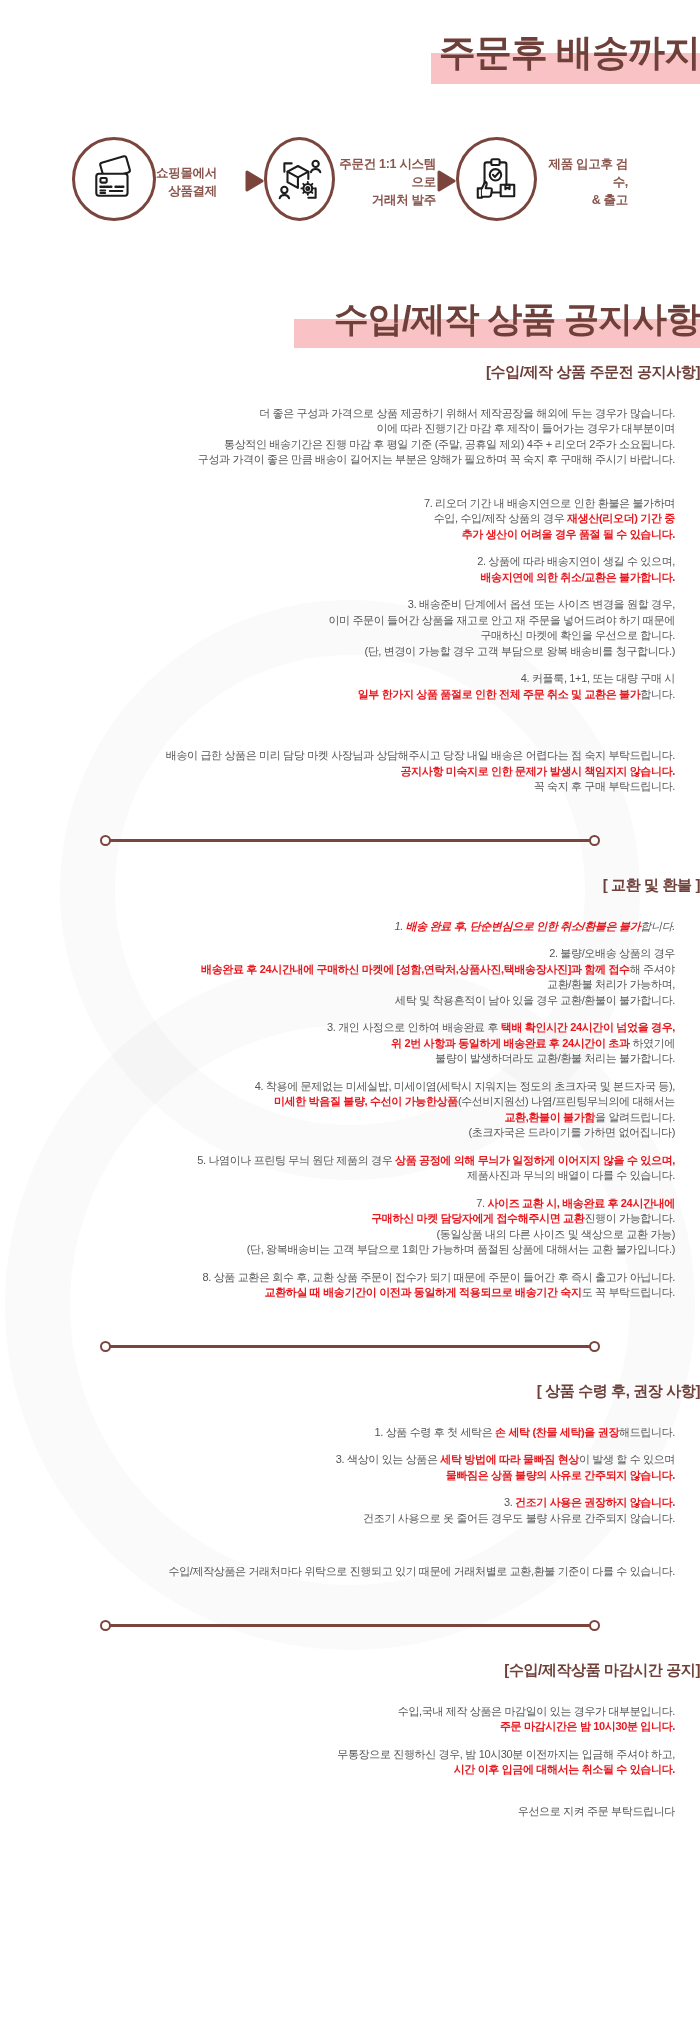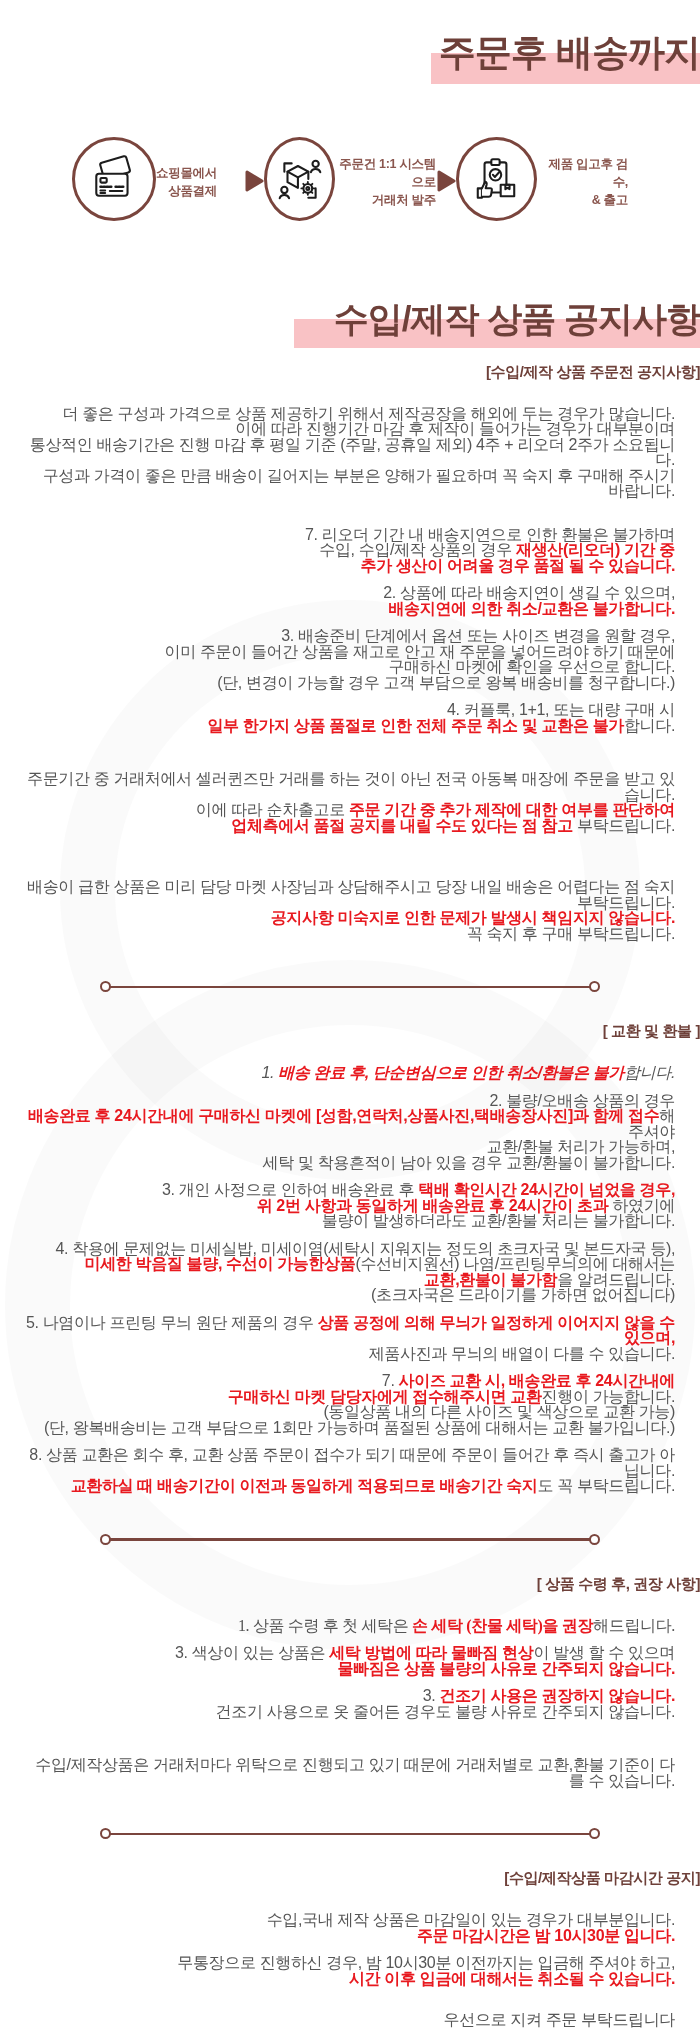"더 좋은 구성과 가격으로 상품" .block { font-size: 16px -> 11px }
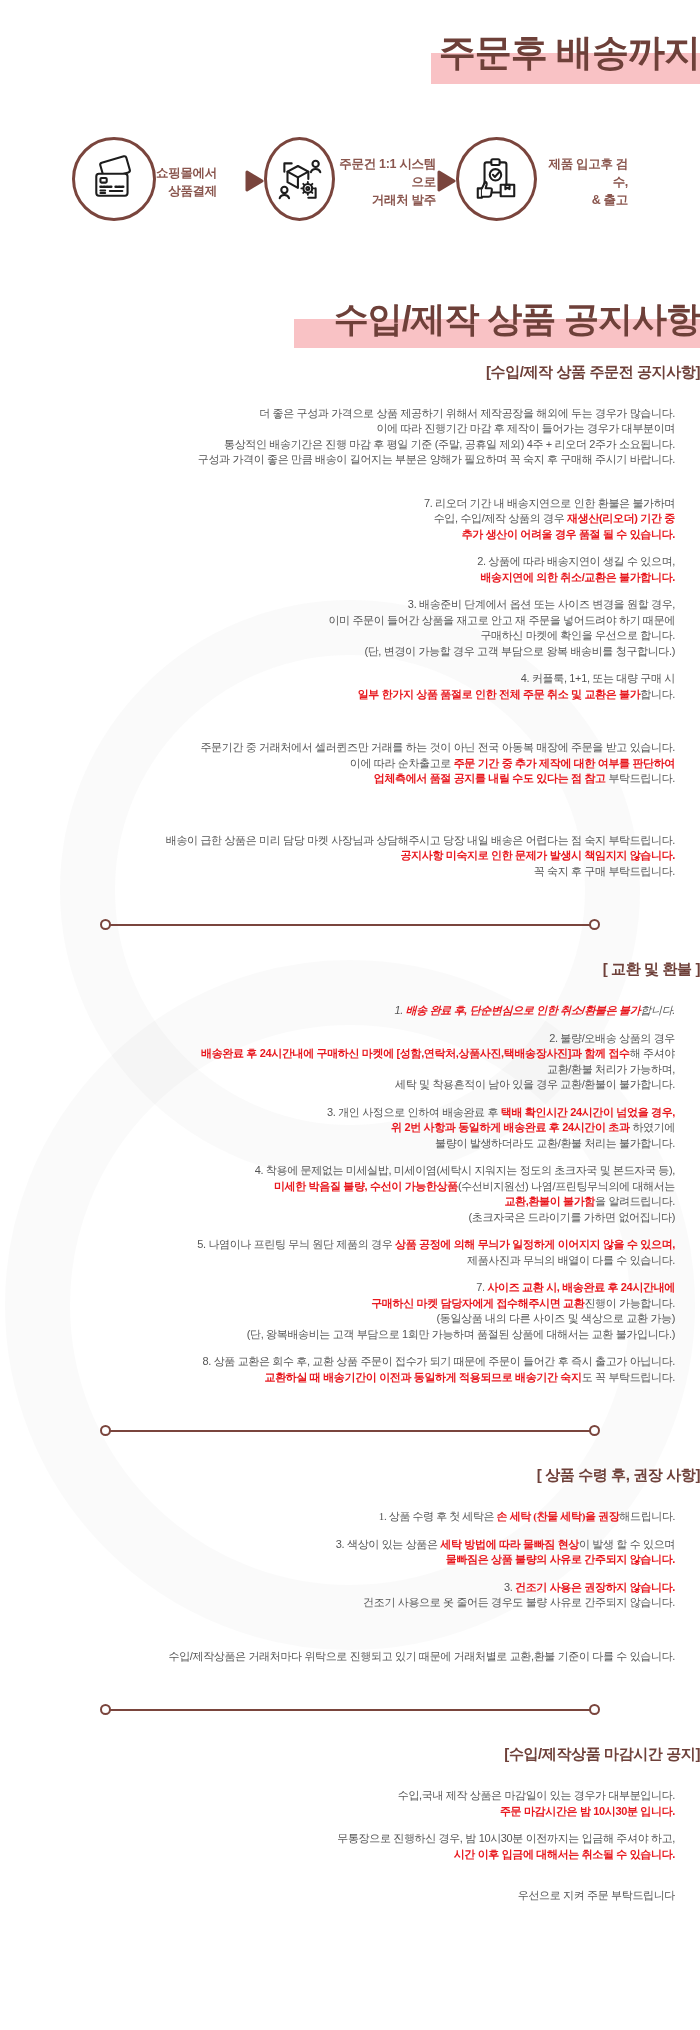"주문기간 중 거래처에서 셀러퀸즈만 거래를" p.block { html: <p><span>주문기간 중 거래처에서 셀러퀸즈만 거래를 하는 것이 아닌 전국 아동복 매장에 주문을 받고 있습니다.</span><br><span>이에 따라 순차출고로 </span><span>주문 기간 중 추가 제작에 대한 여부를 판단하여</span><br><span>업체측에서 품절 공지를 내릴 수도 있다는 점 참고</span><span> 부탁드립니다.</span></p> -> none }
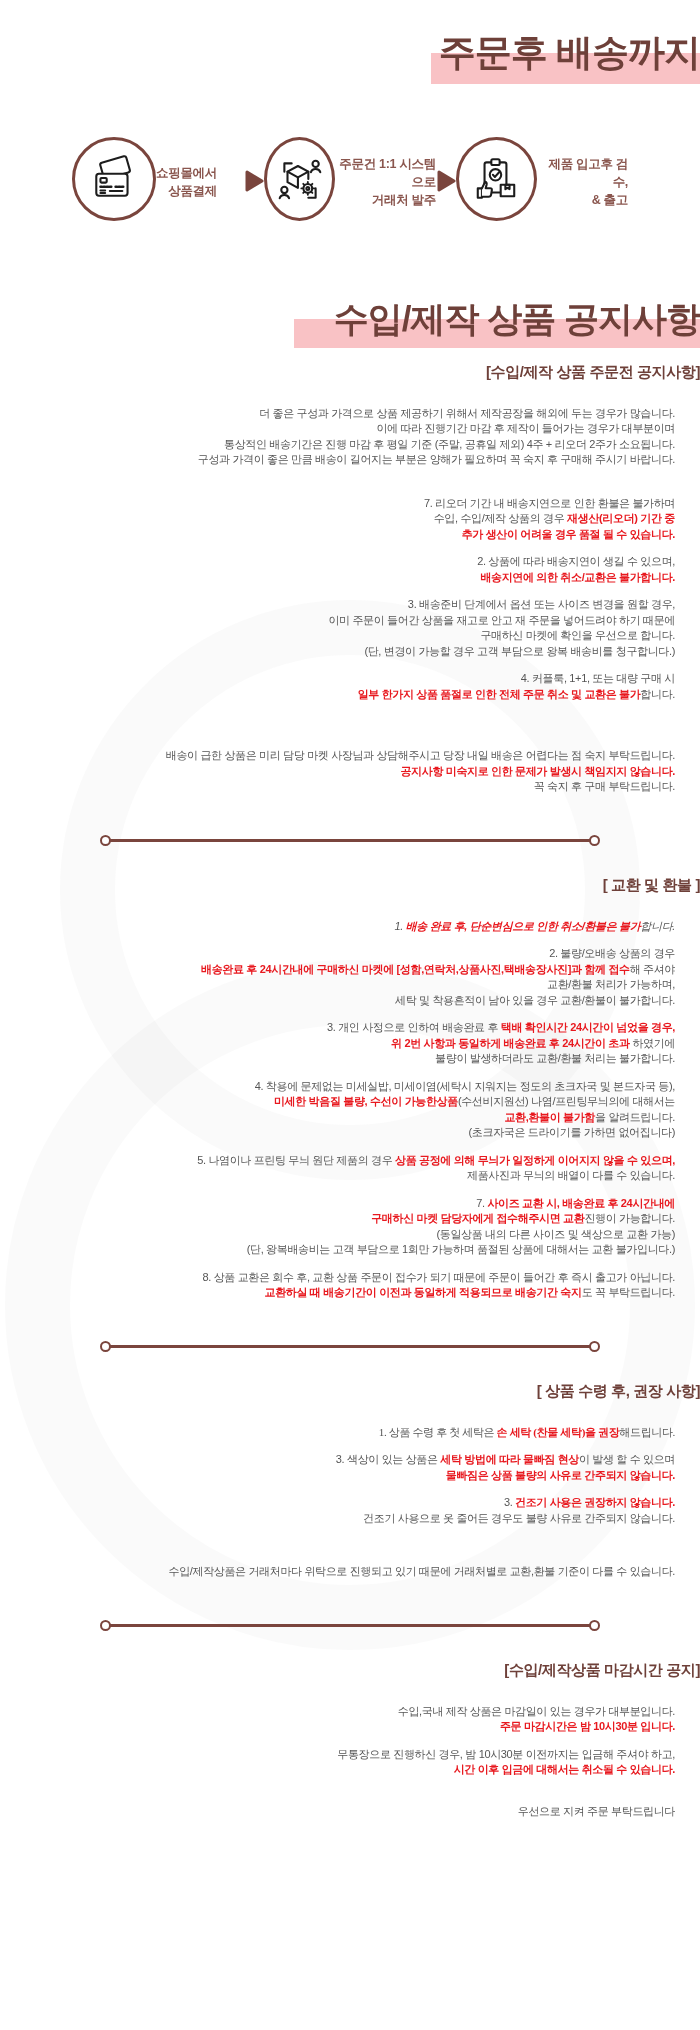"1. 상품 수령 후 첫" p.block { font-family: Liberation Serif, serif -> none }
